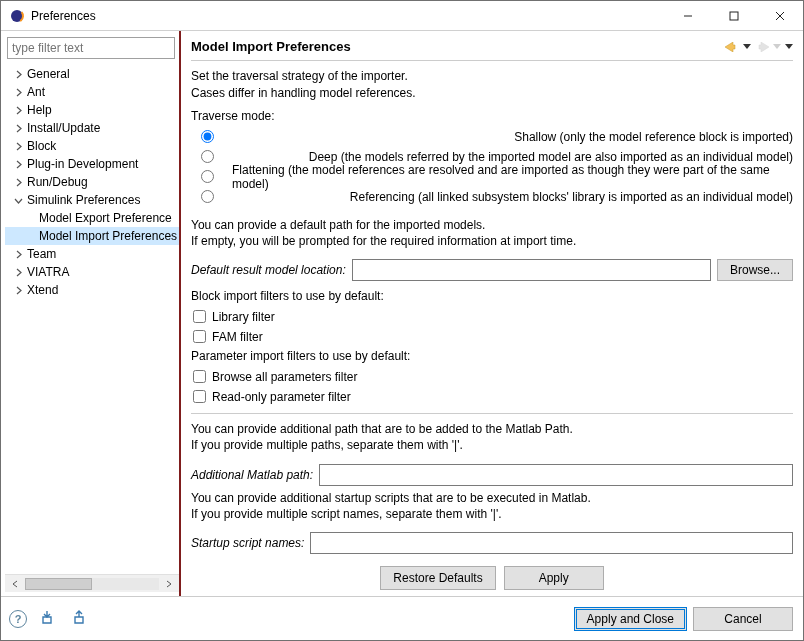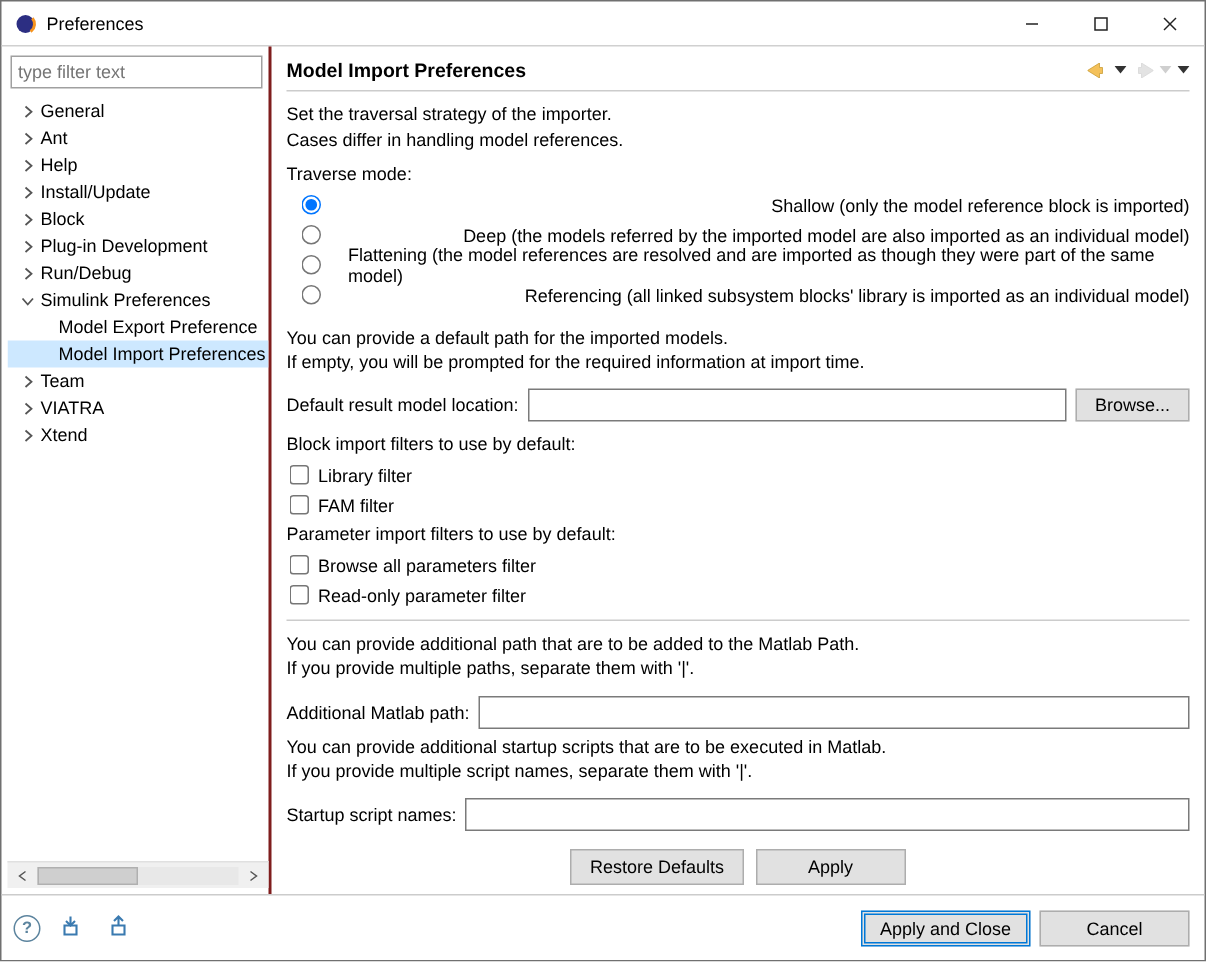"Default result model location:" .field-row label { font-style: none -> italic }
